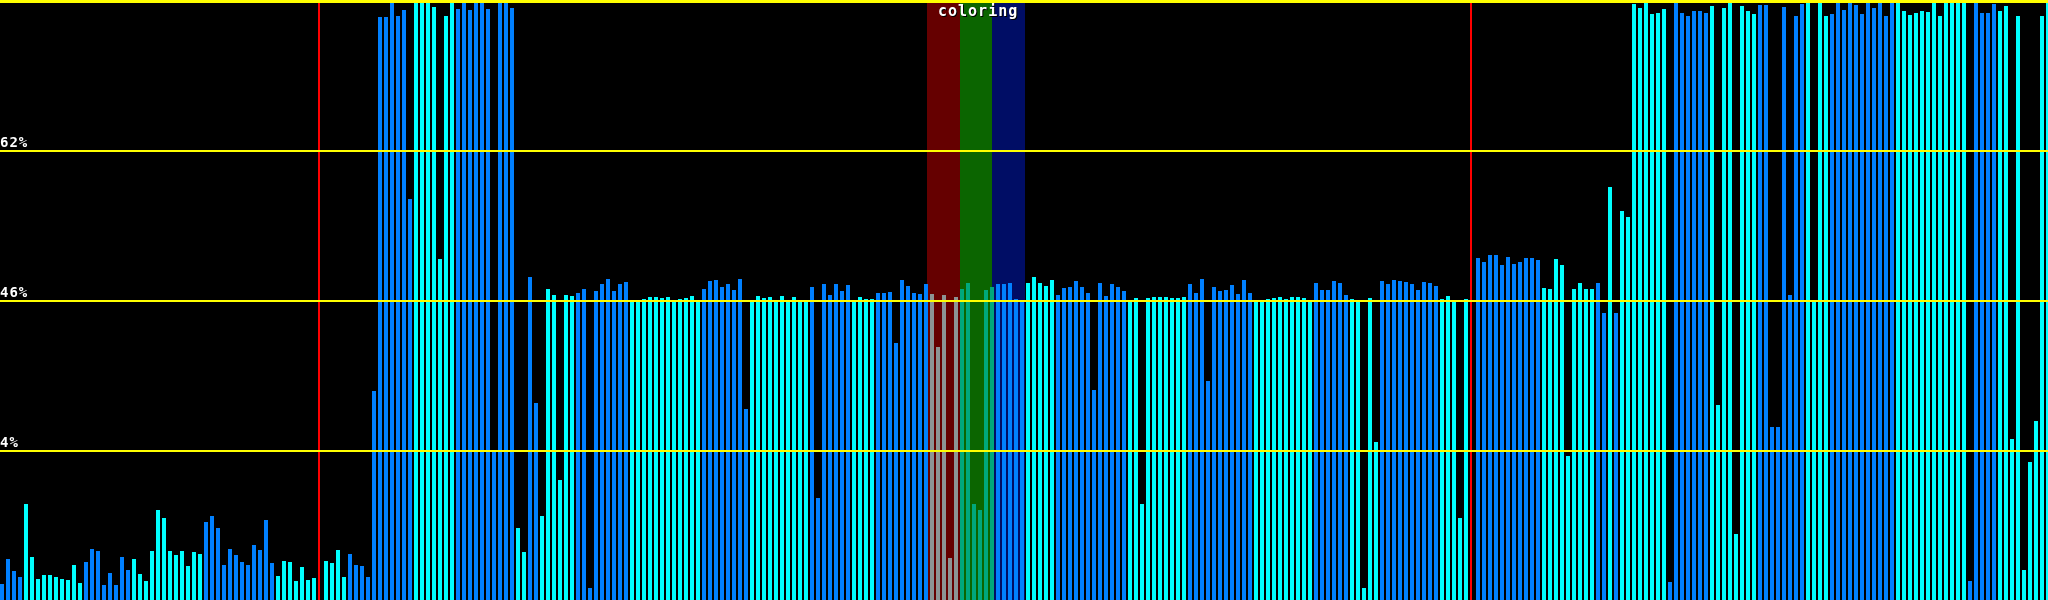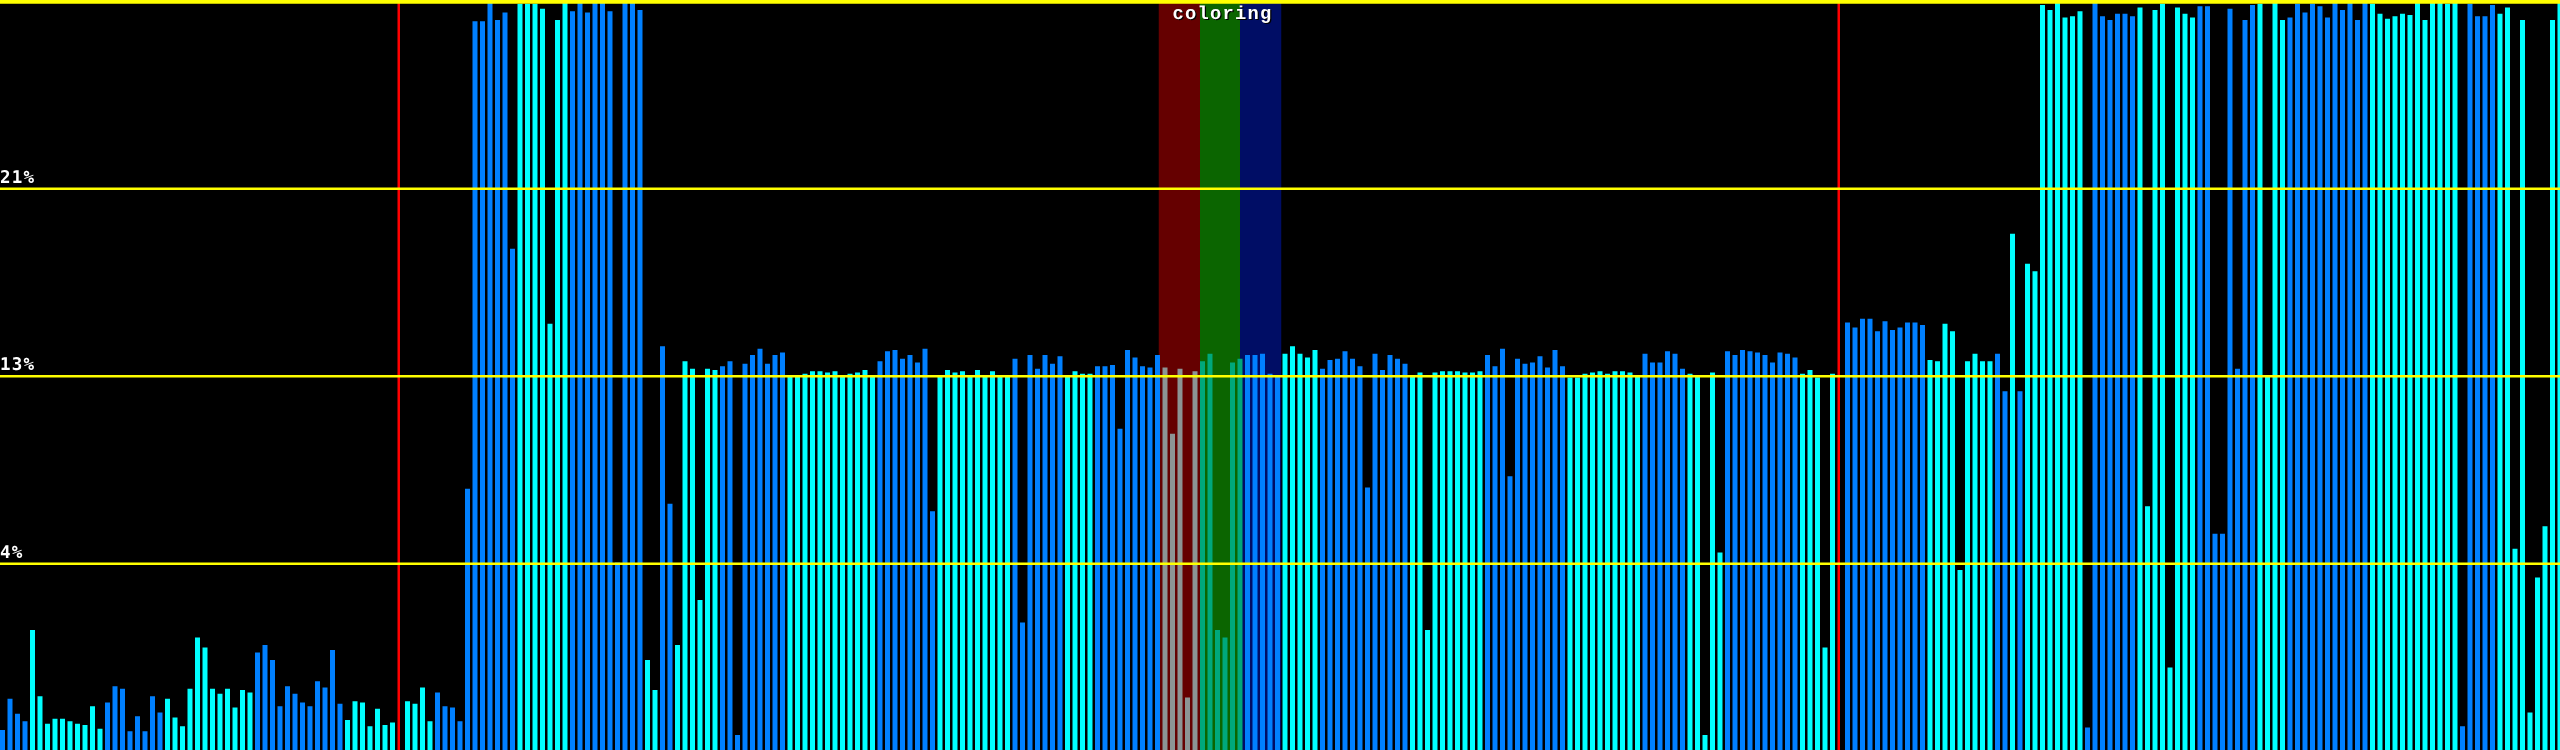"coloring" div.overlay-label { font-family: Liberation Mono, monospace -> none }
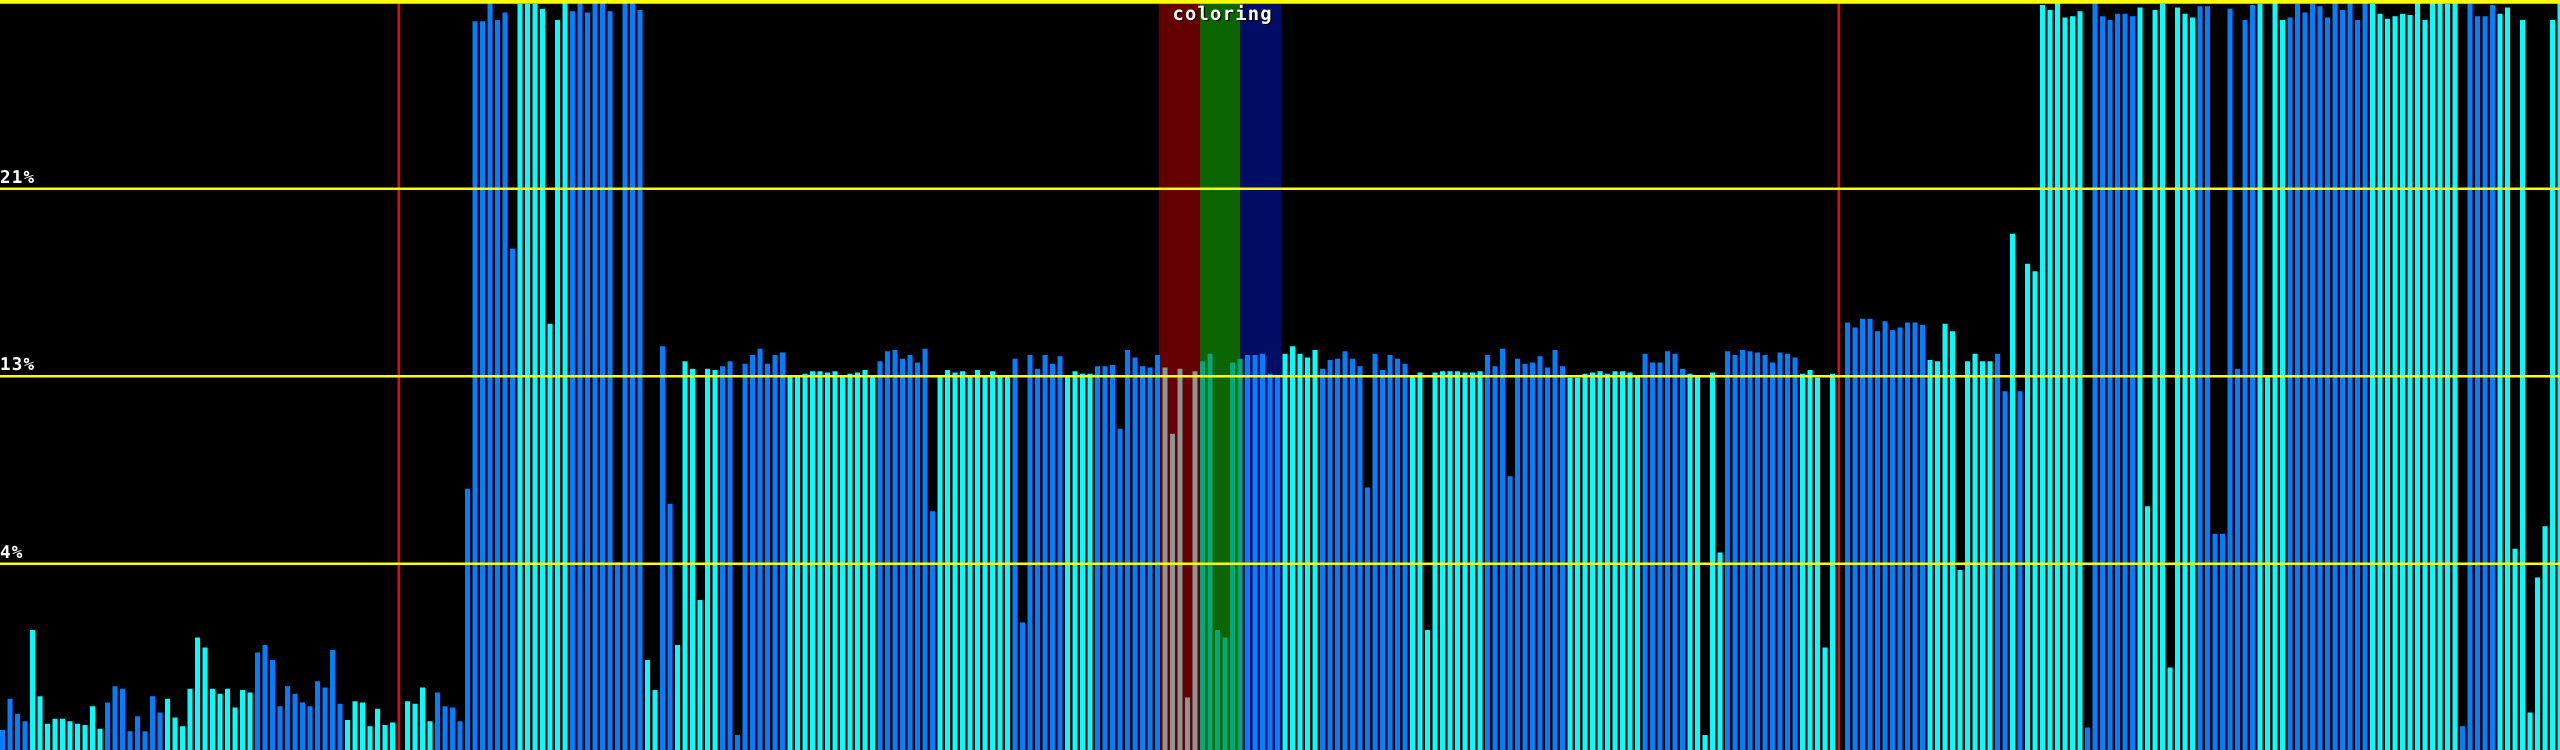"21%" div.tick-label { text: 21% -> 62% }
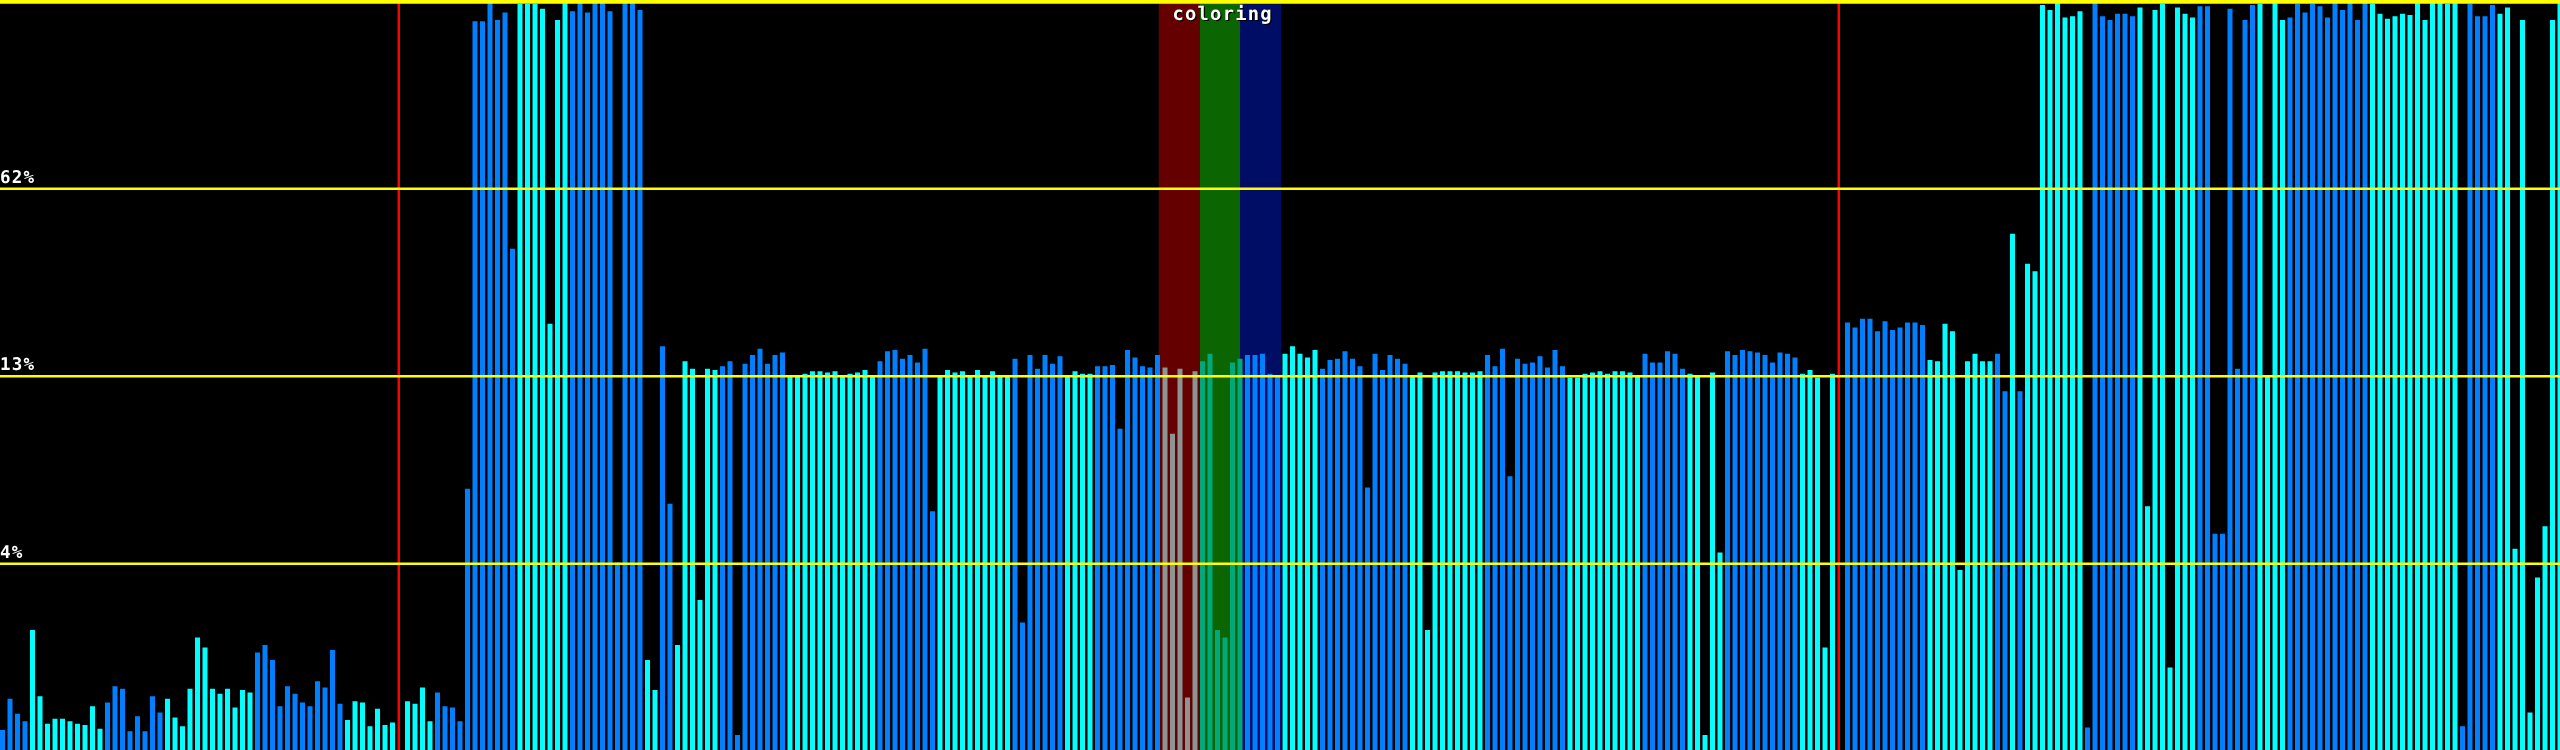"13%" div.tick-label { text: 13% -> 46% }
